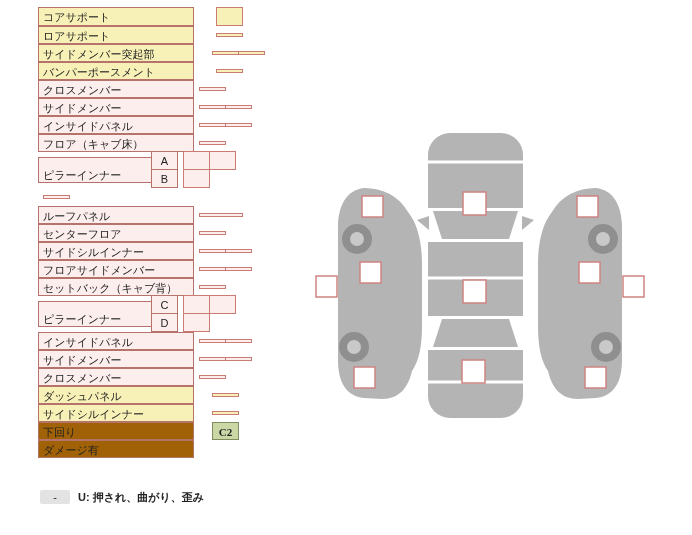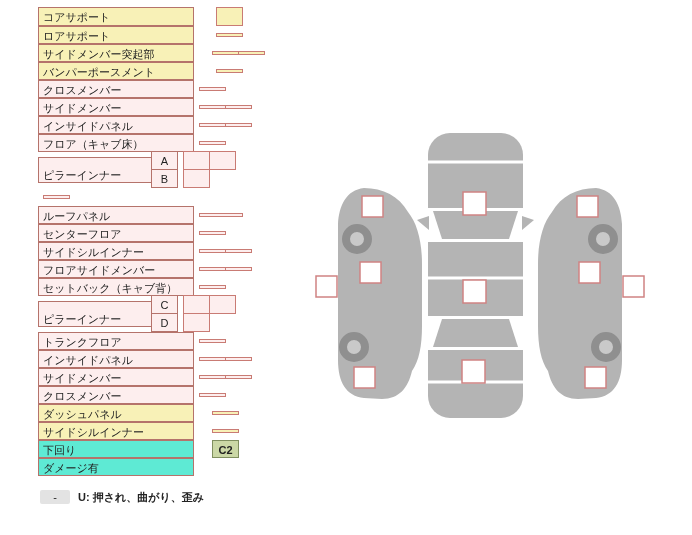"トランクフロア" div.row { html: <div> <div>トランクフロア</div> <div> <div></div> </div> </div> -> none }
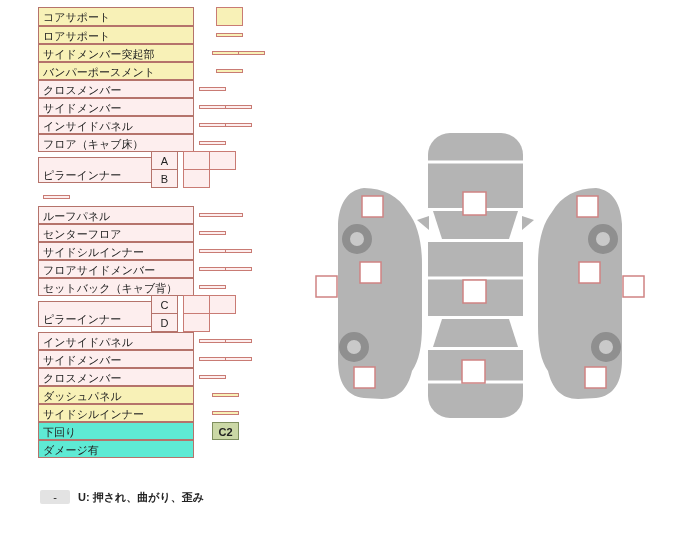"下回り" .group-green { background: #5eead4 -> #a16207 }
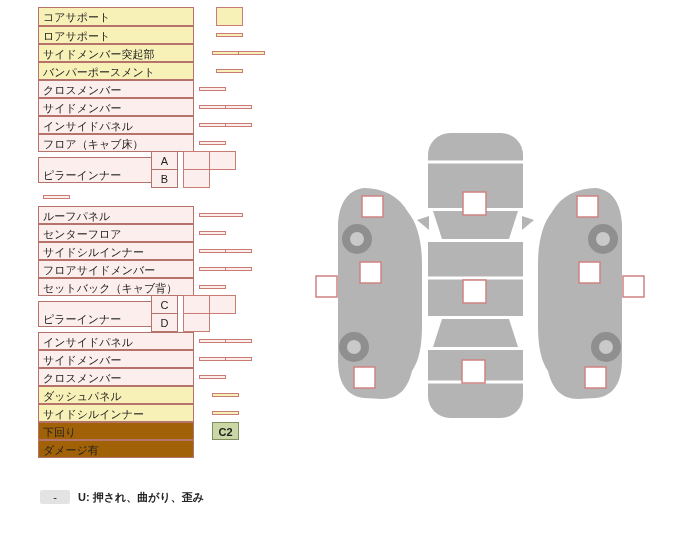"C2" div.cells { font-family: none -> Liberation Serif, serif }
